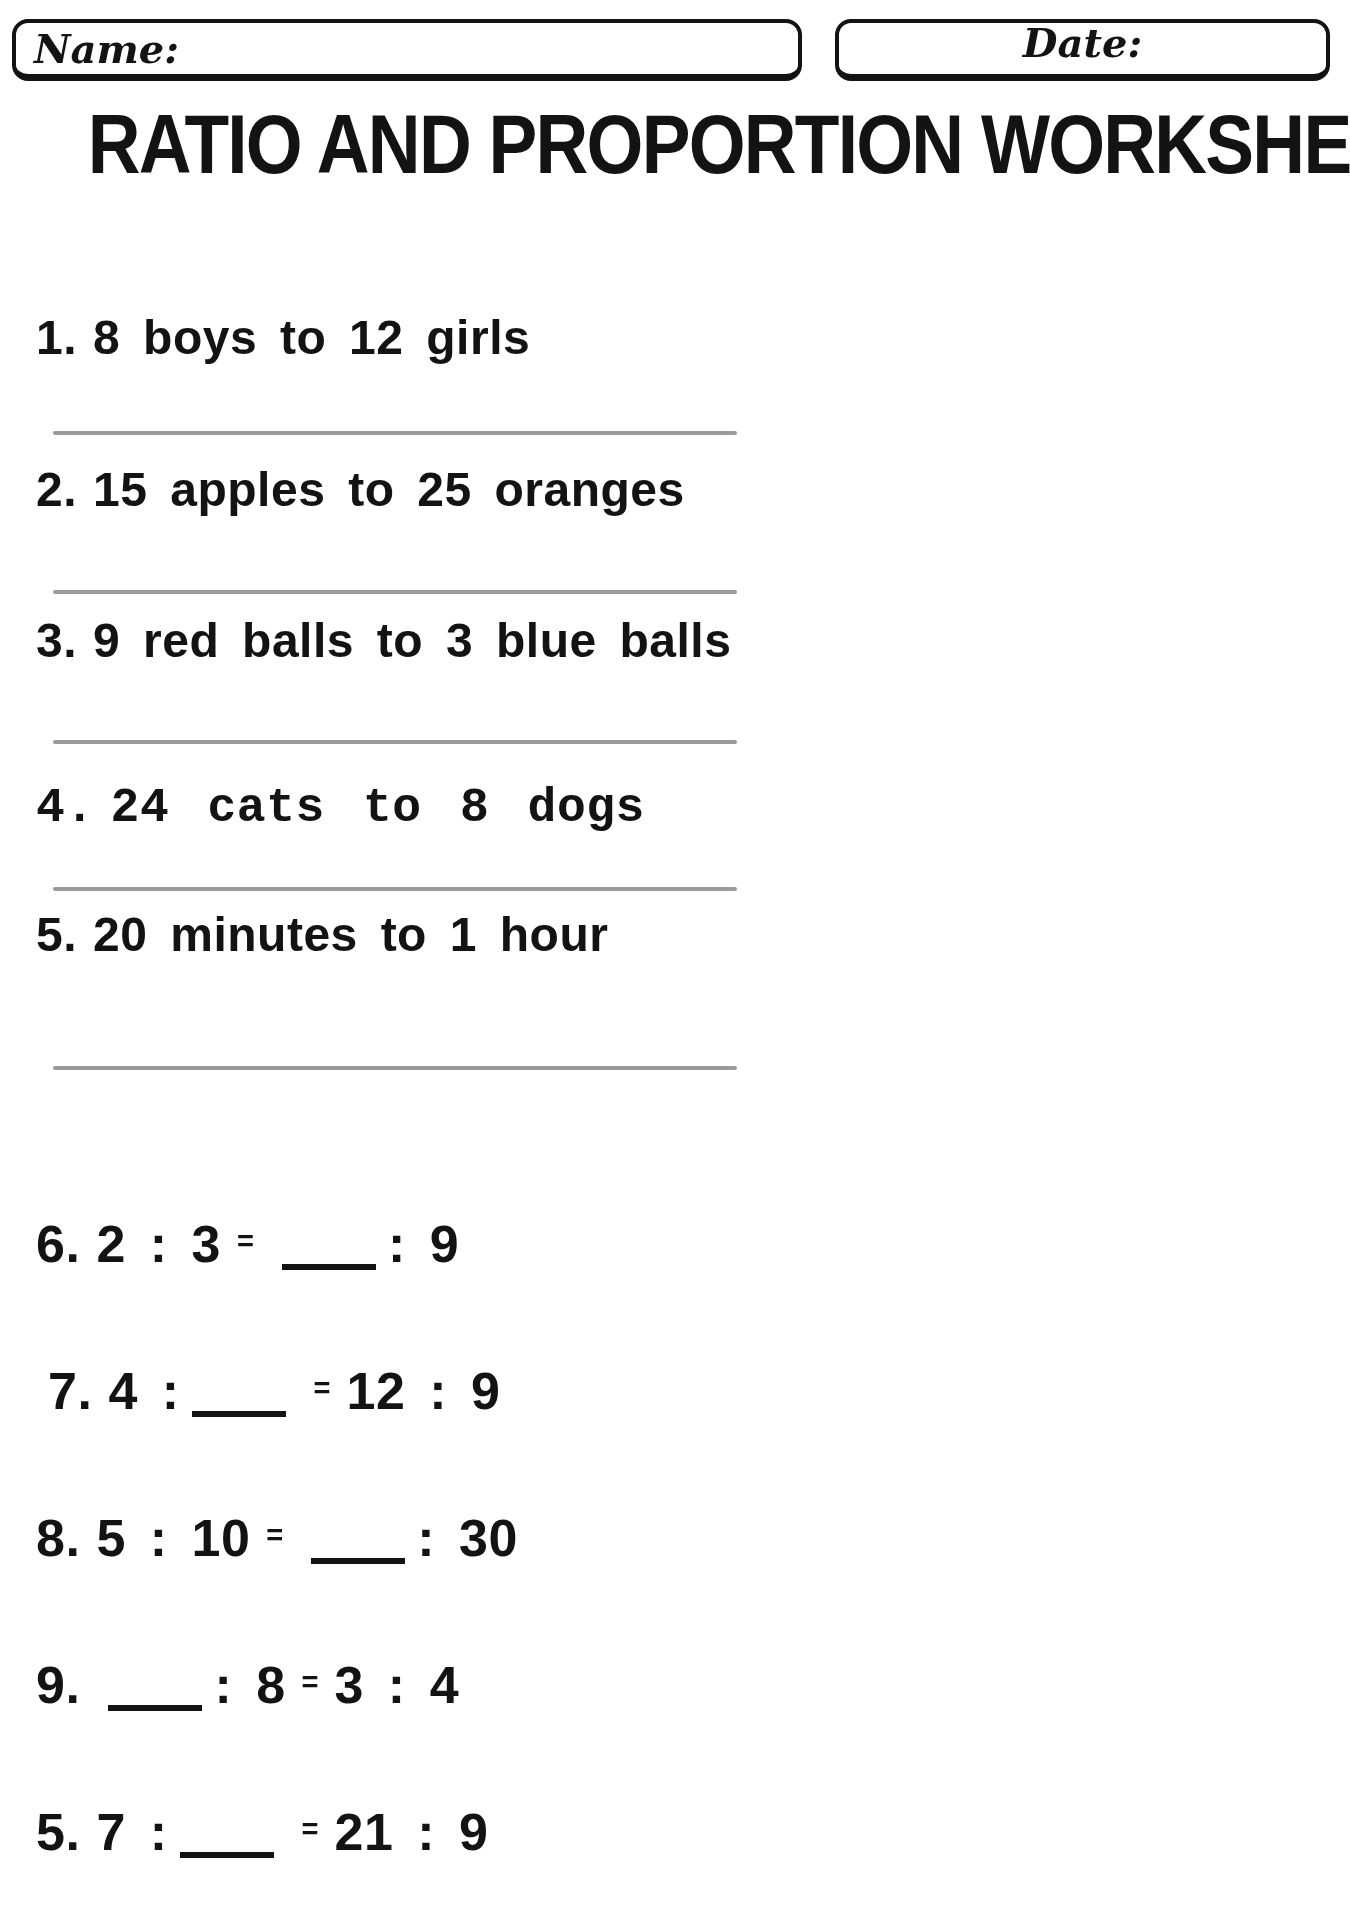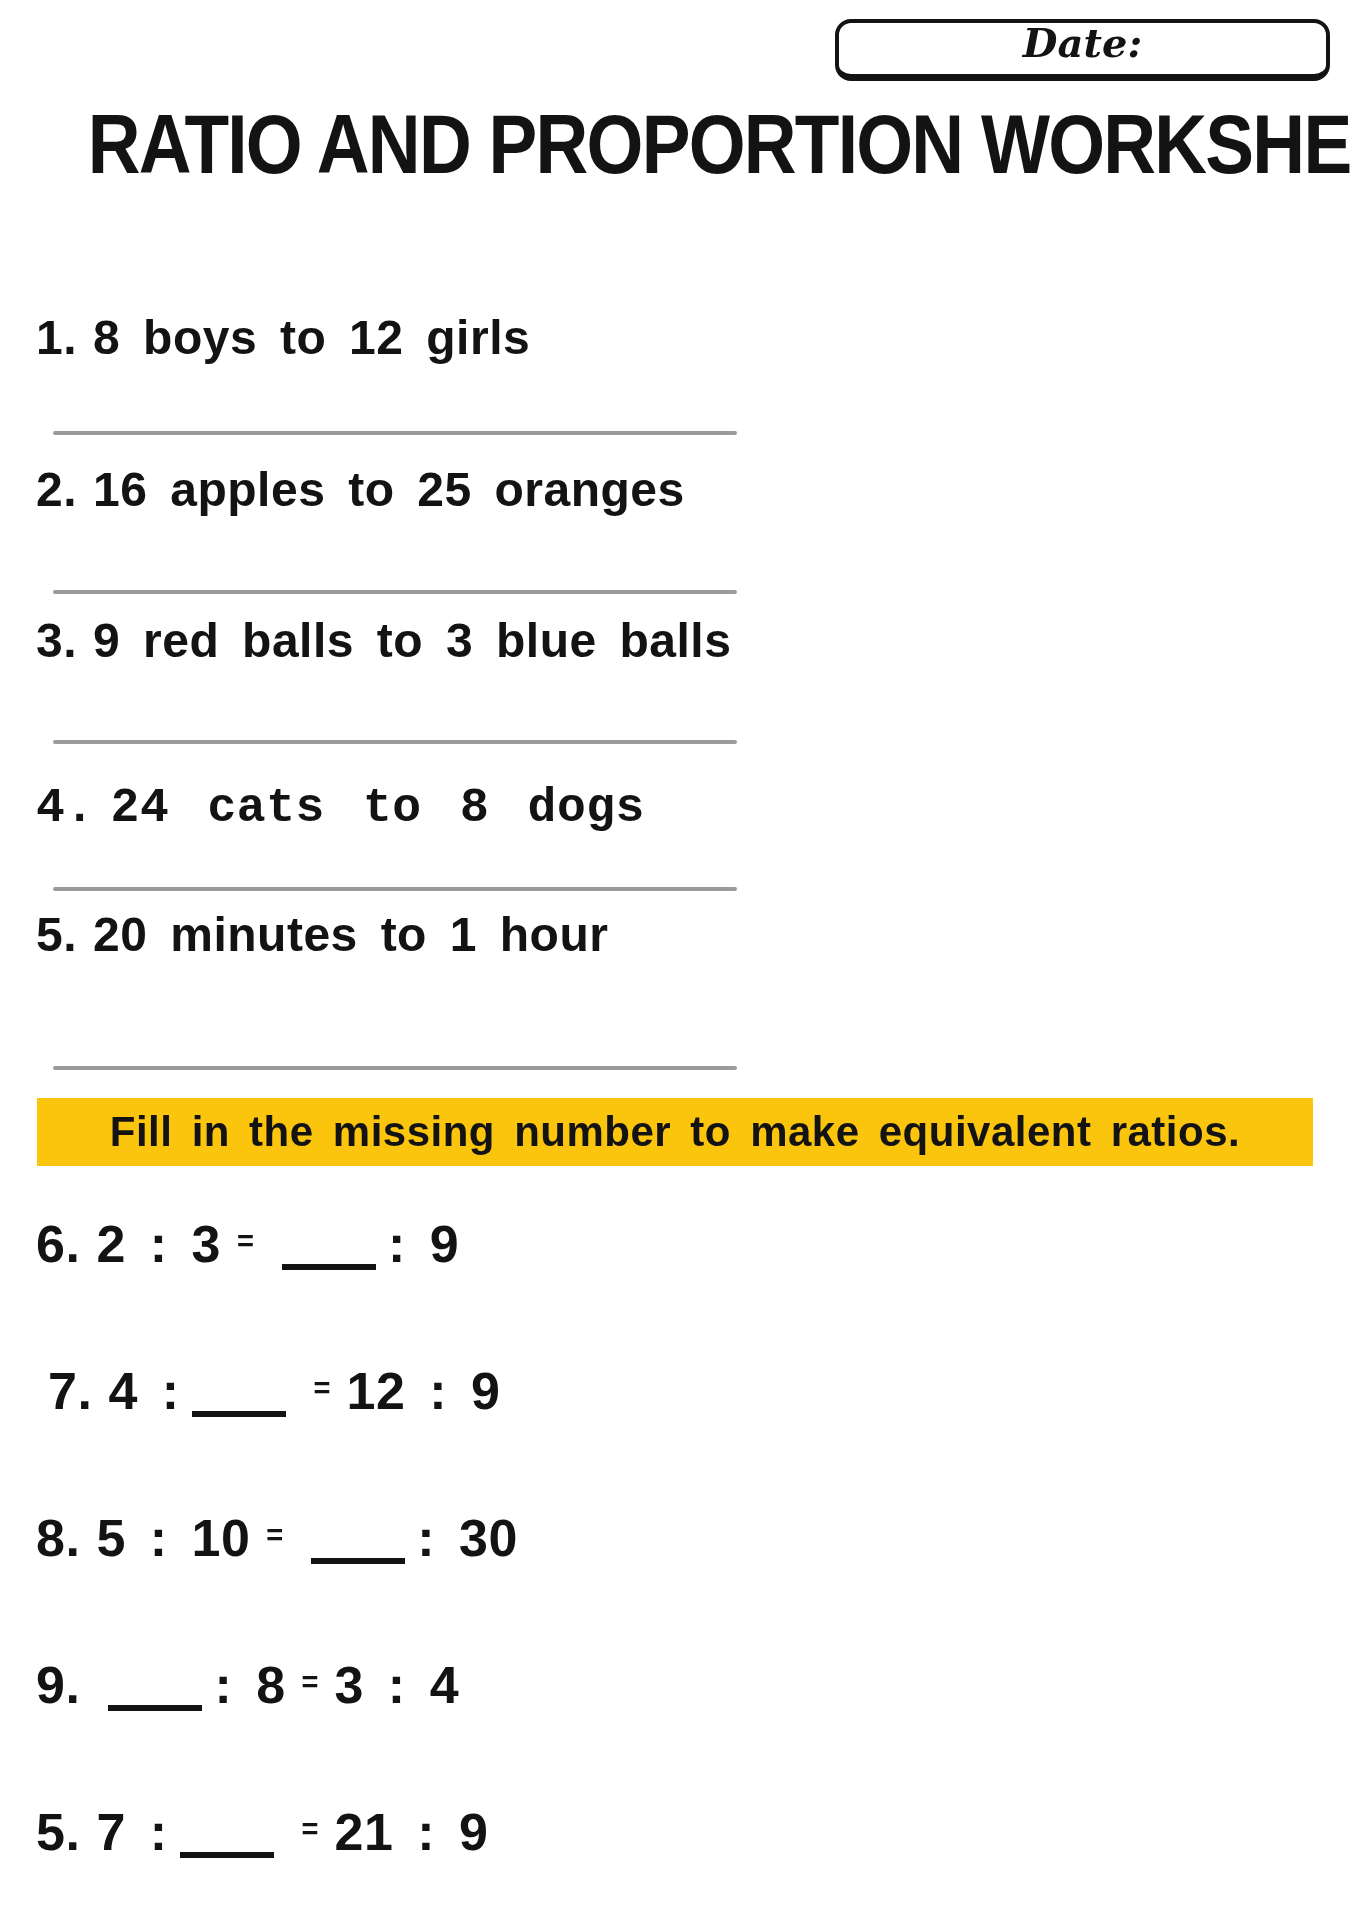"Name:" div.field-box { html: none -> <div> <span>Name:</span> <span></span> </div> }
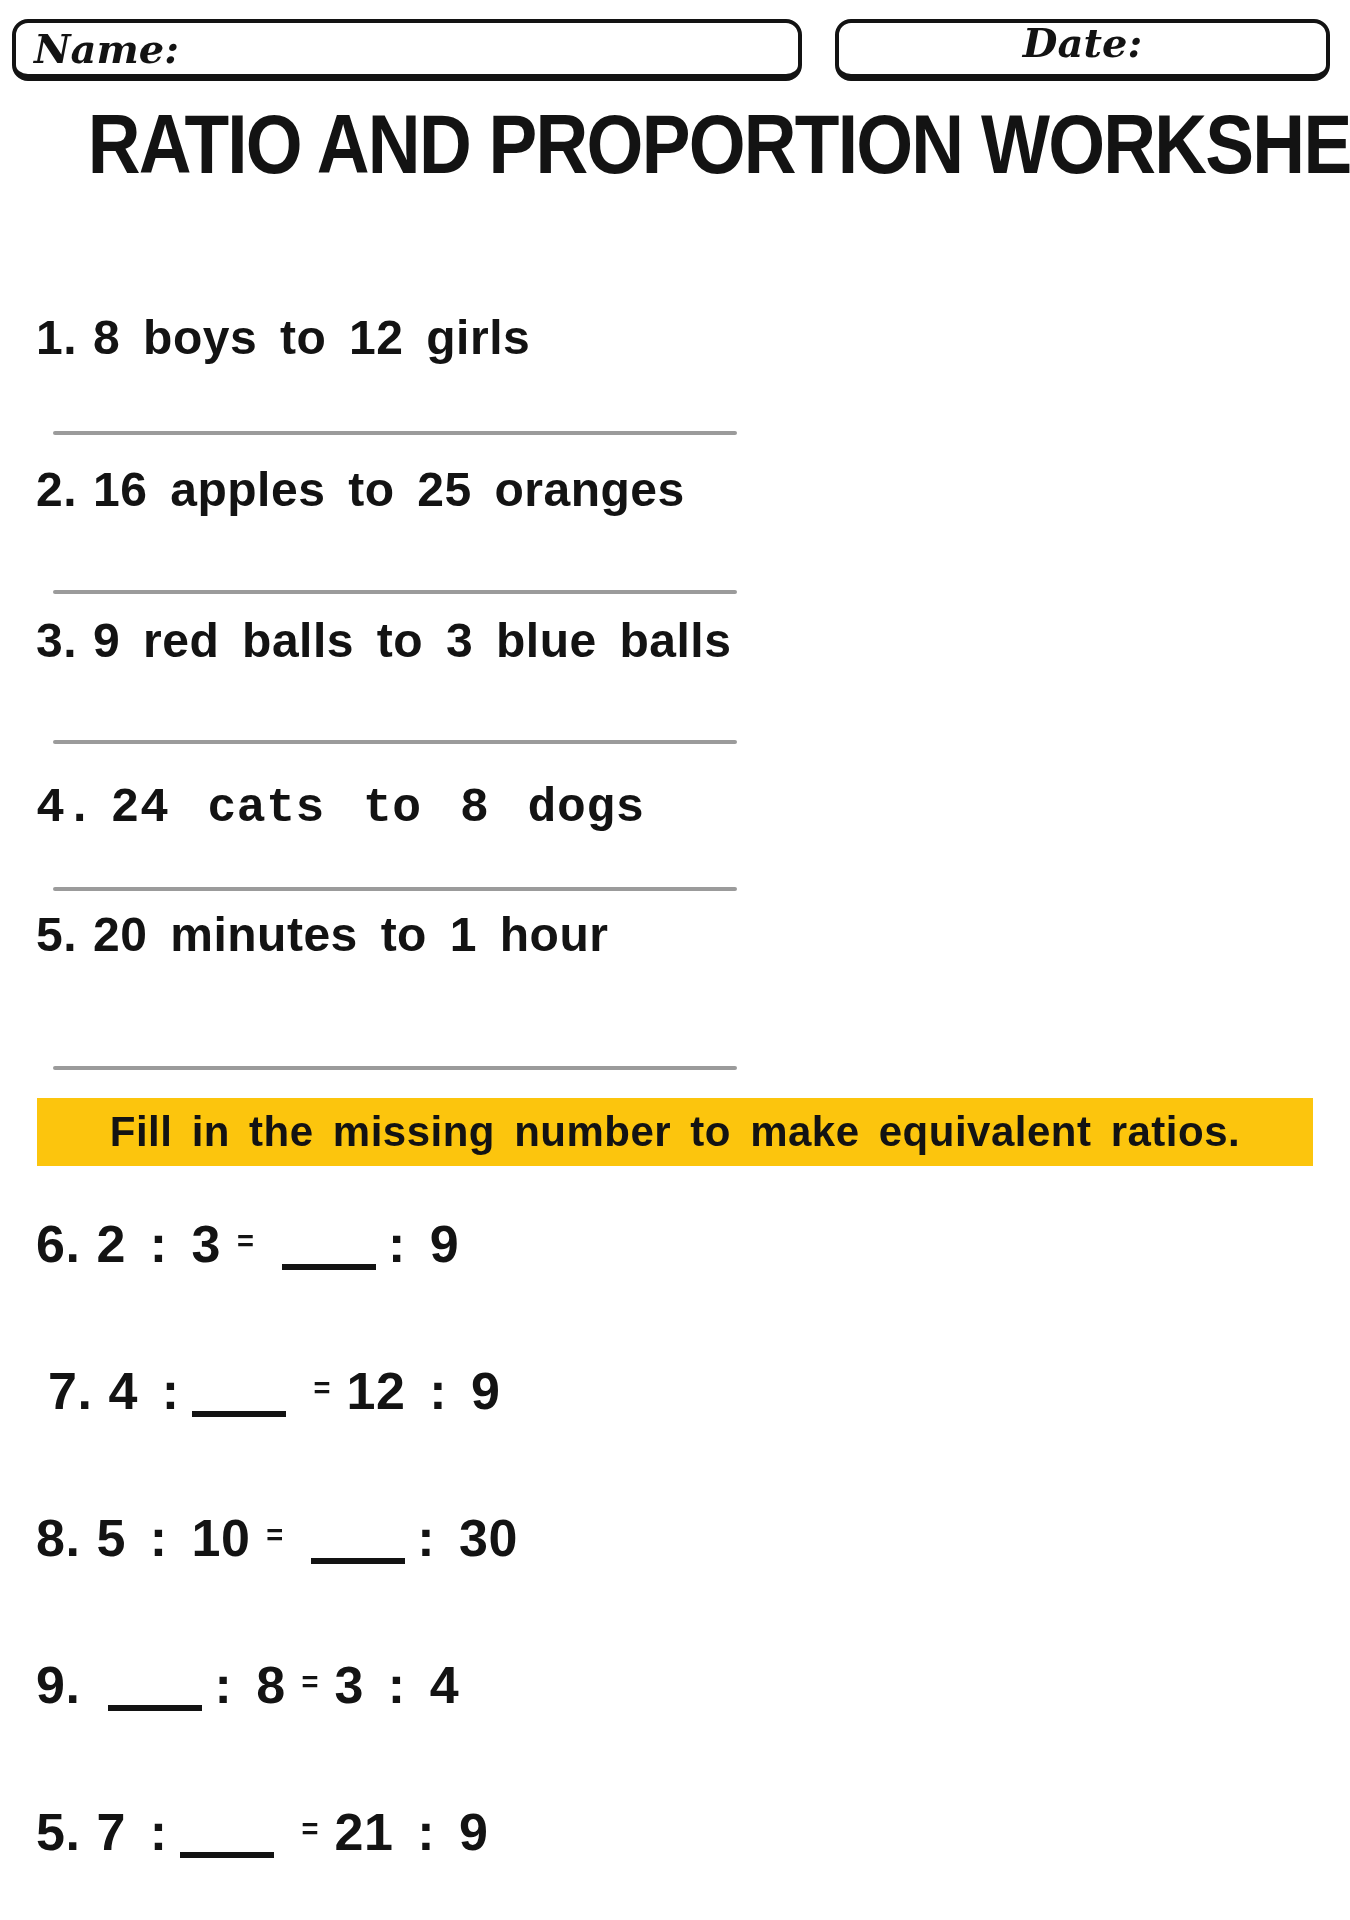"16 apples to 25 oranges" span { text: 16 -> 15 }
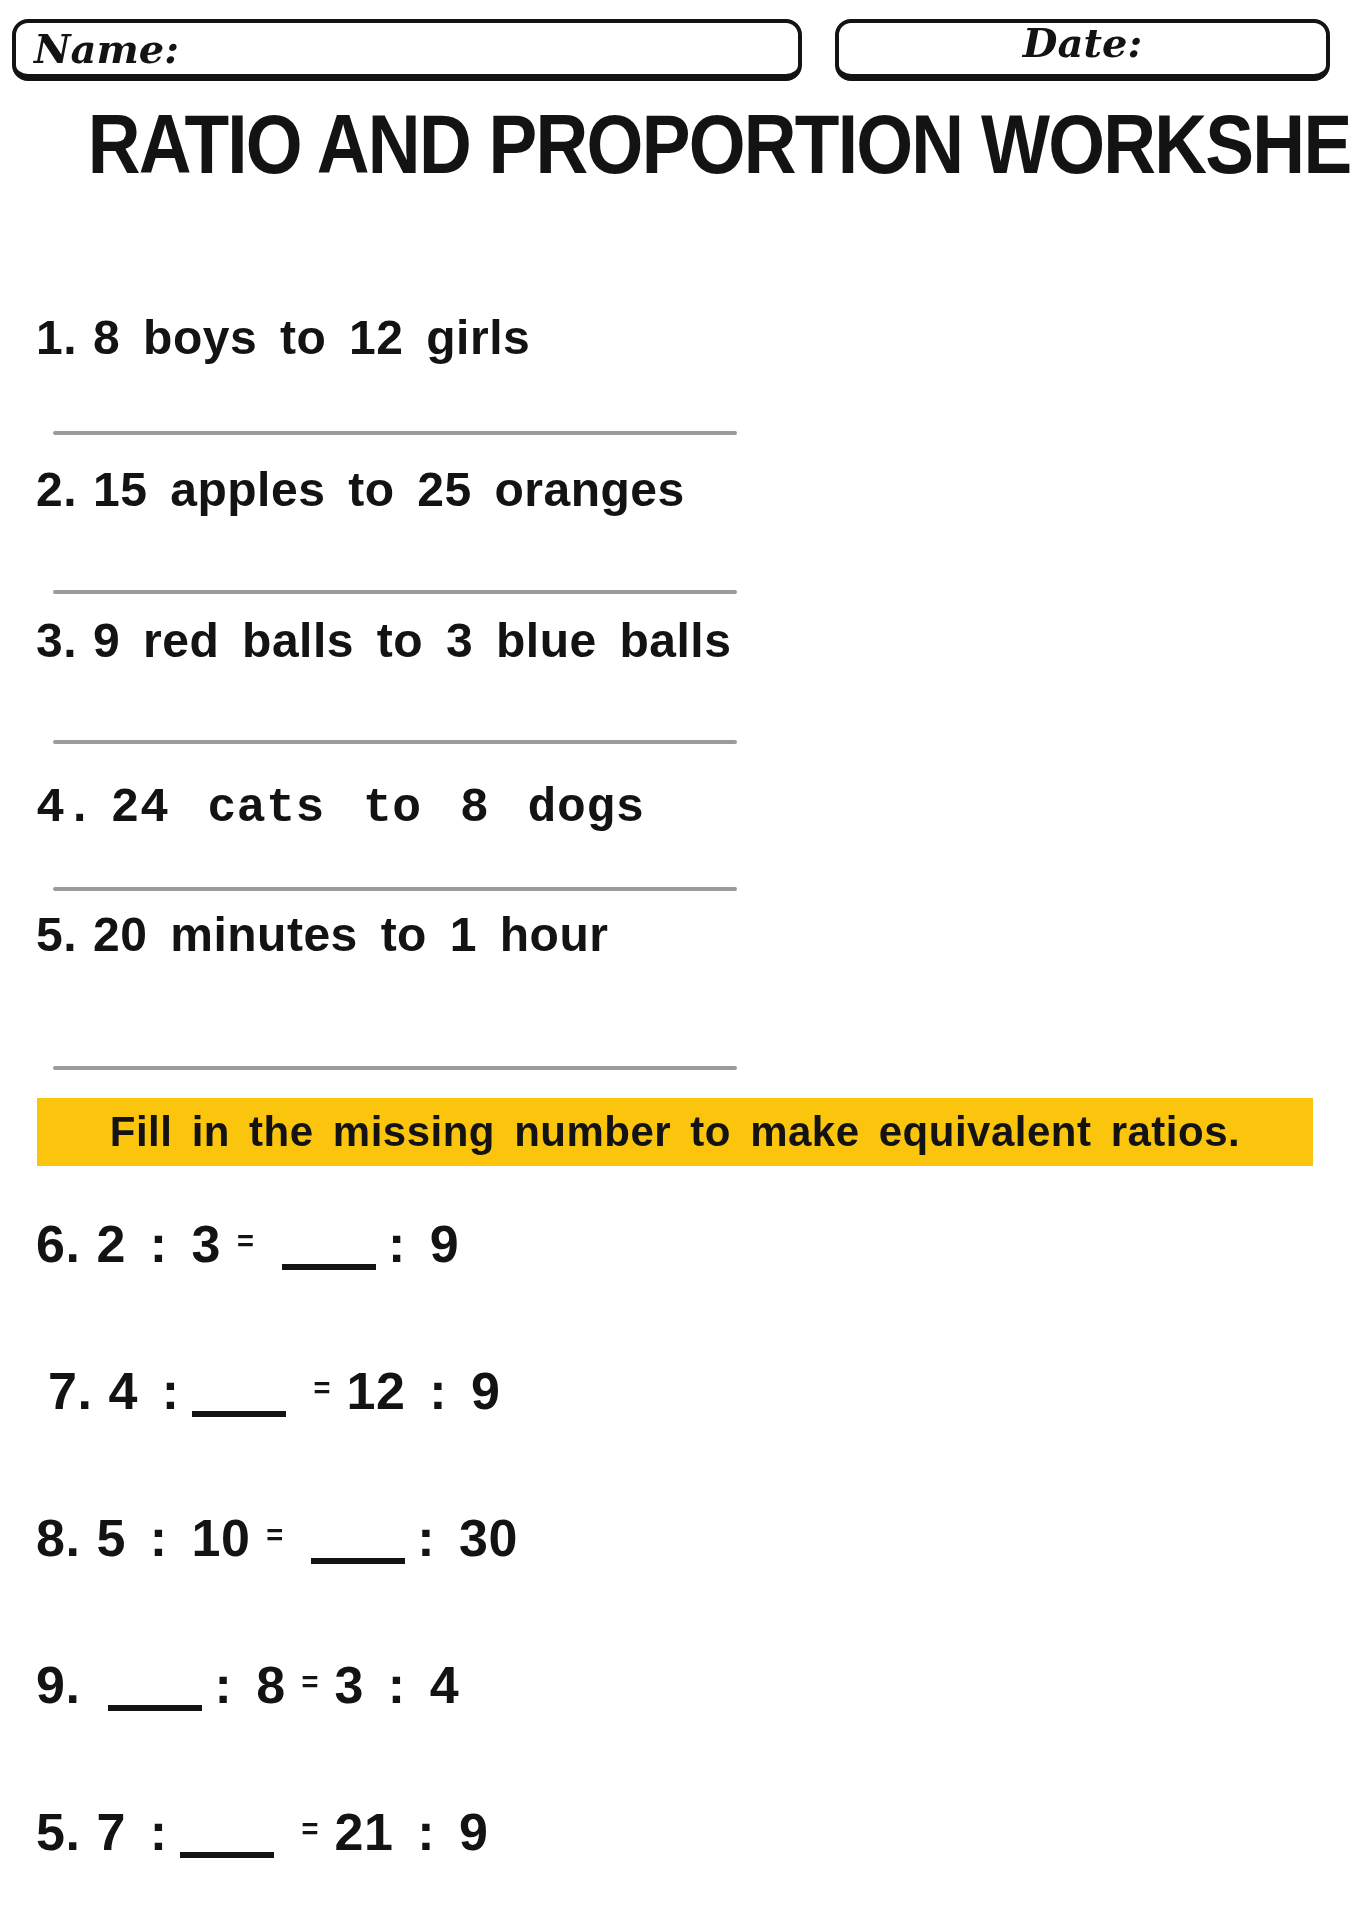"Fill in the missing number" div.banner { html: <div> <span>Fill in the missing number to make equivalent ratios.</span> </div> -> none }
